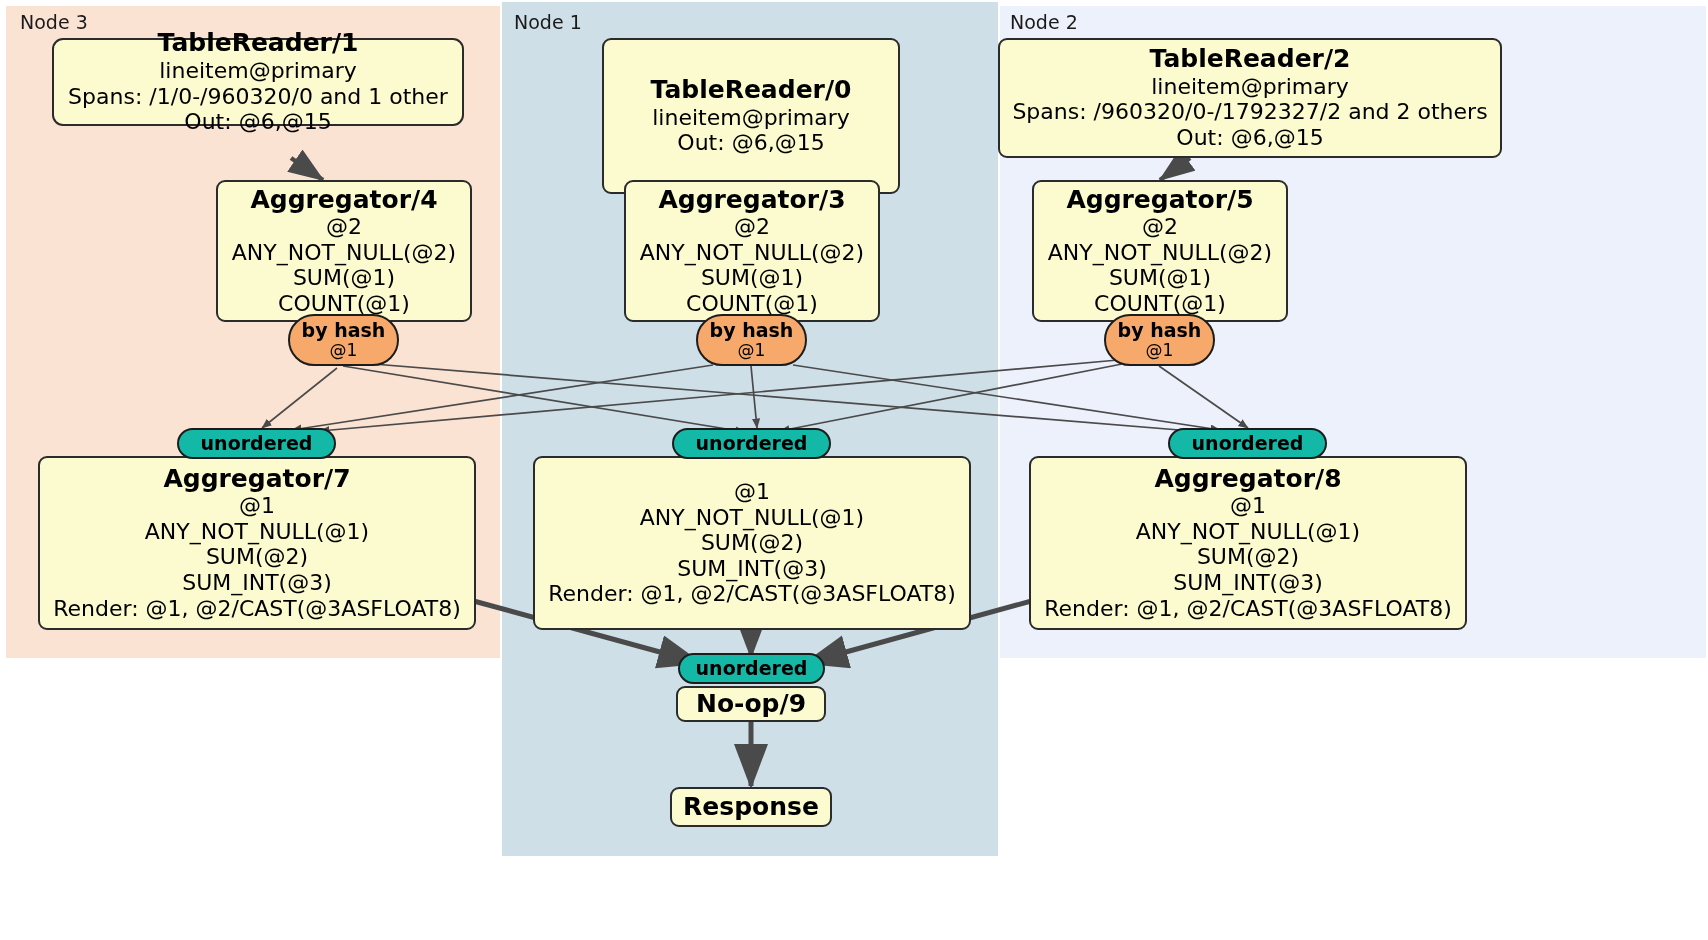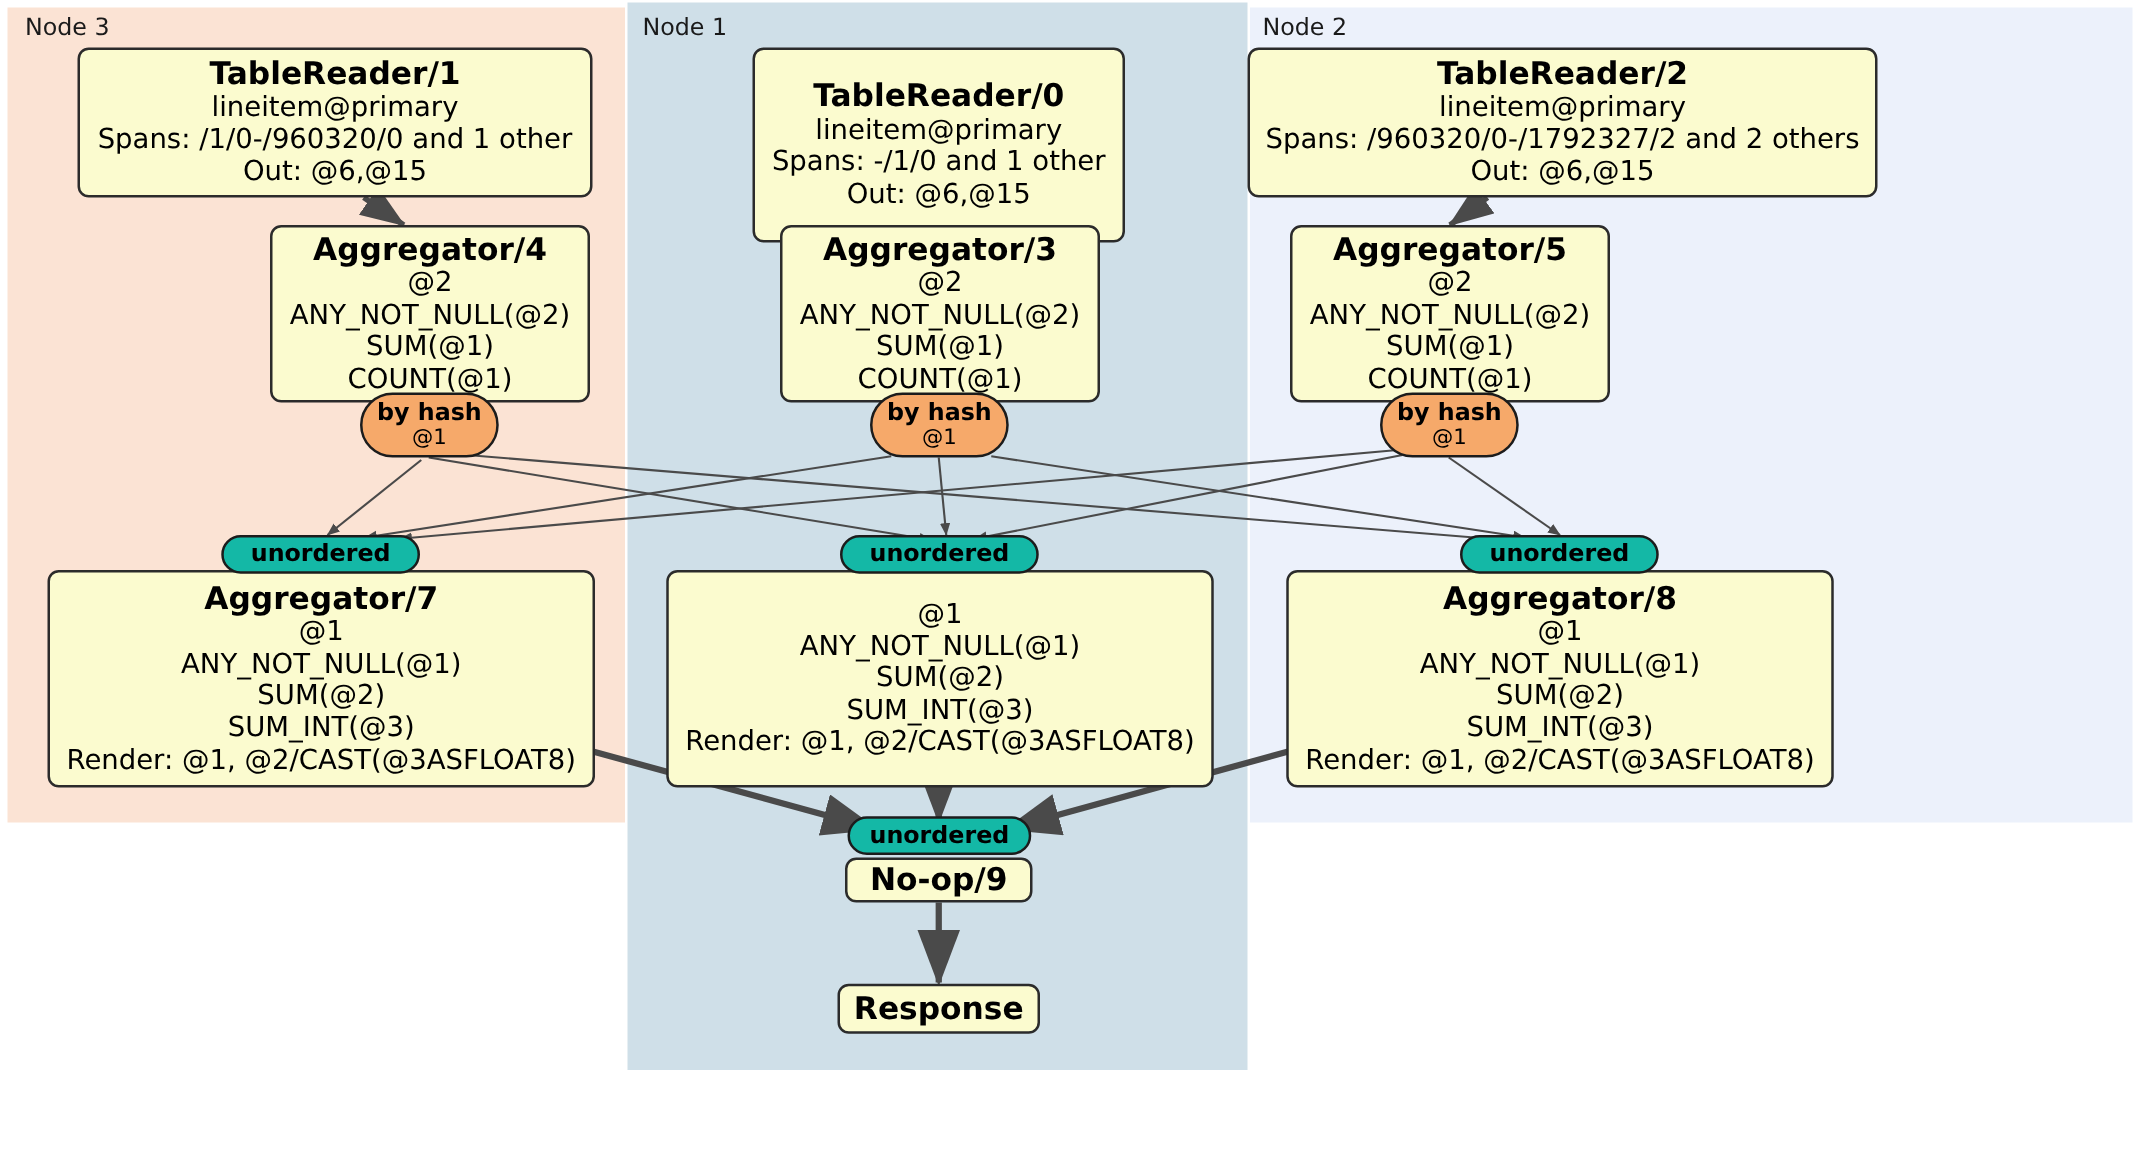"TableReader/1" div.proc { border-radius: none -> 11px; height: 120px -> 88px; left: 62px -> 52px }
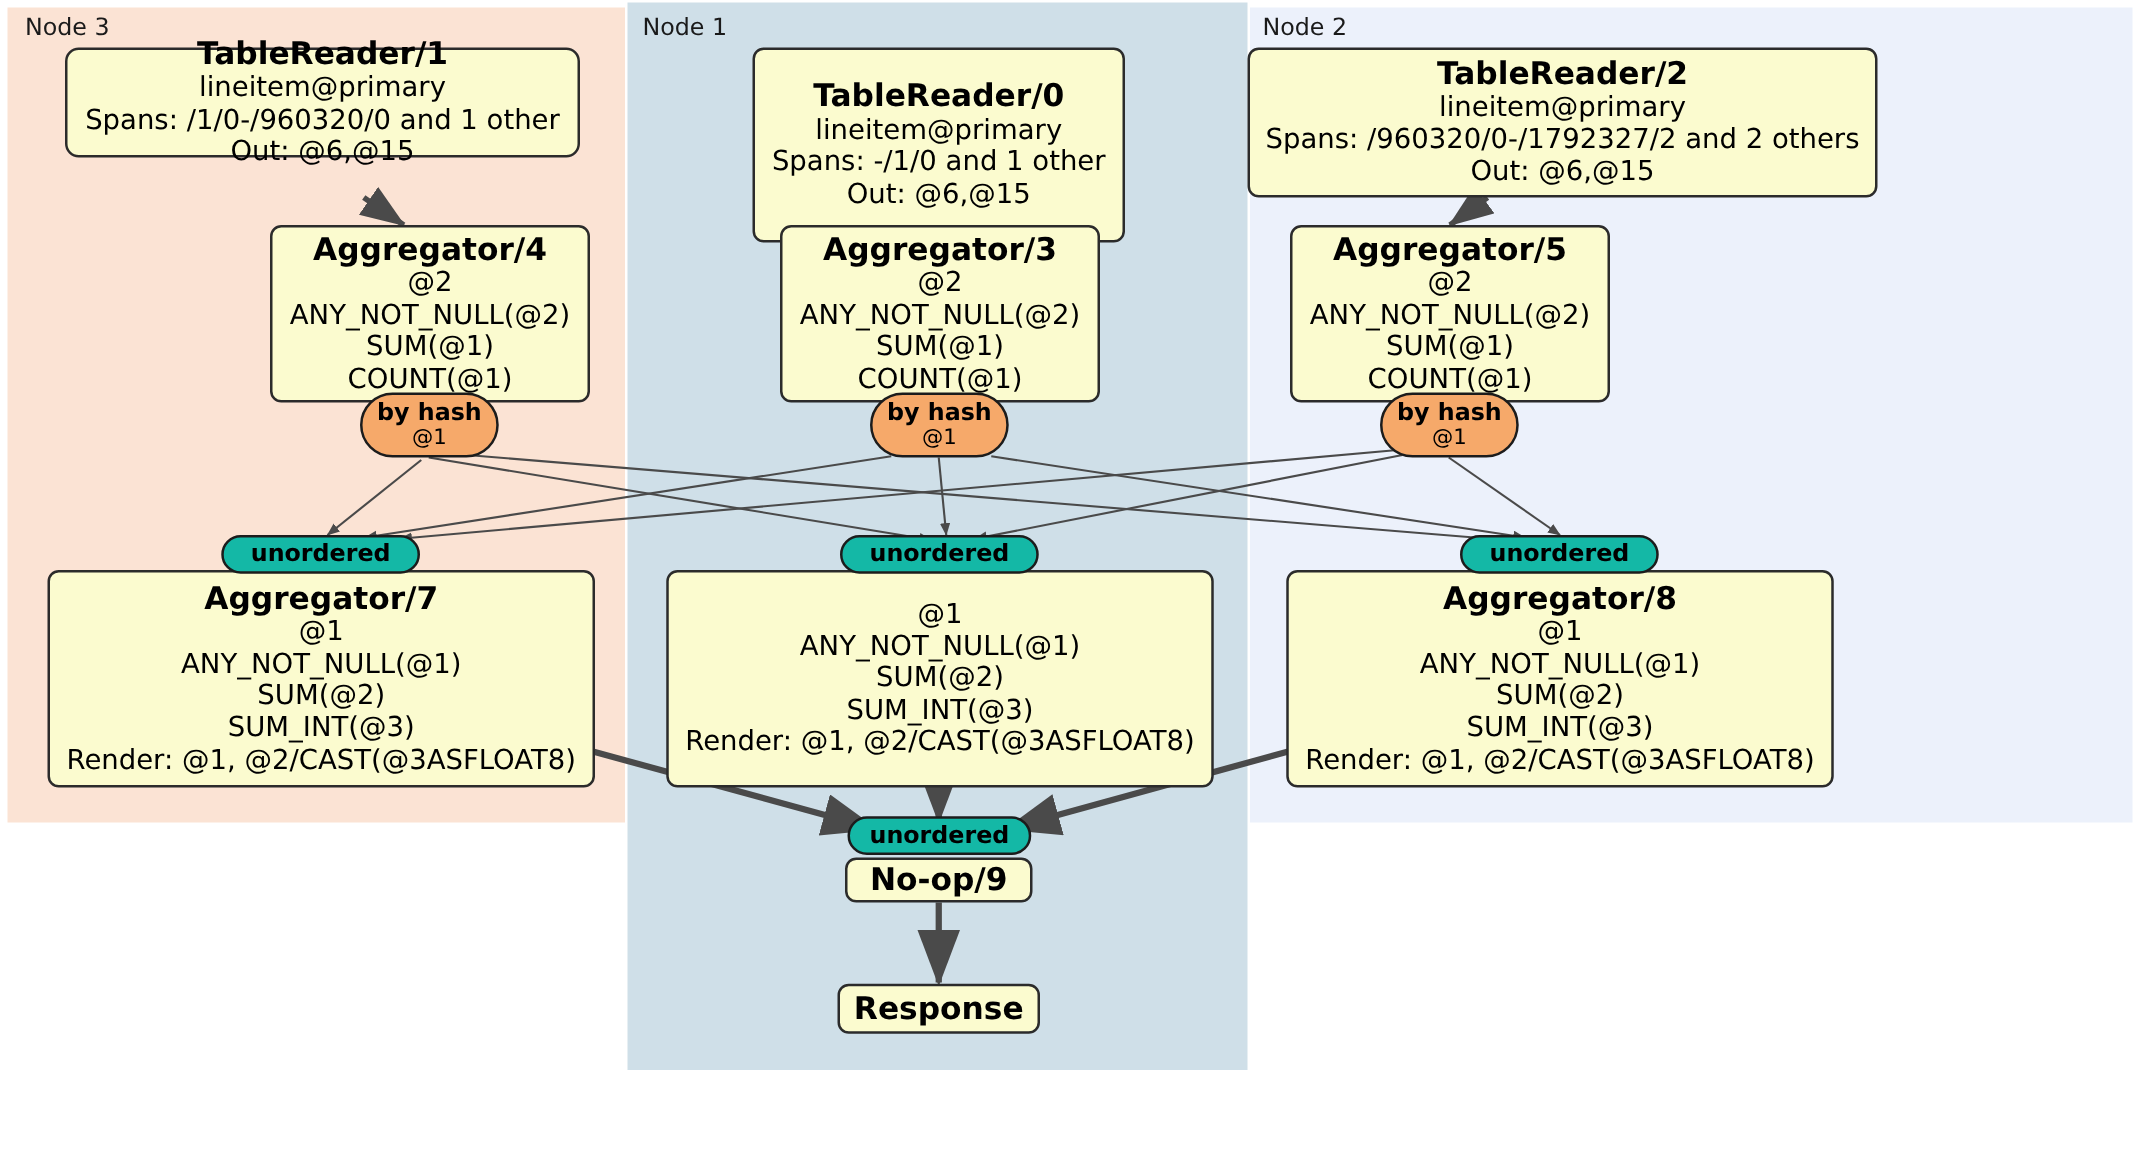"Spans: -/1/0 and 1 other" div.line { html: <div>Spans: -/1/0 and 1 other</div> -> none }
